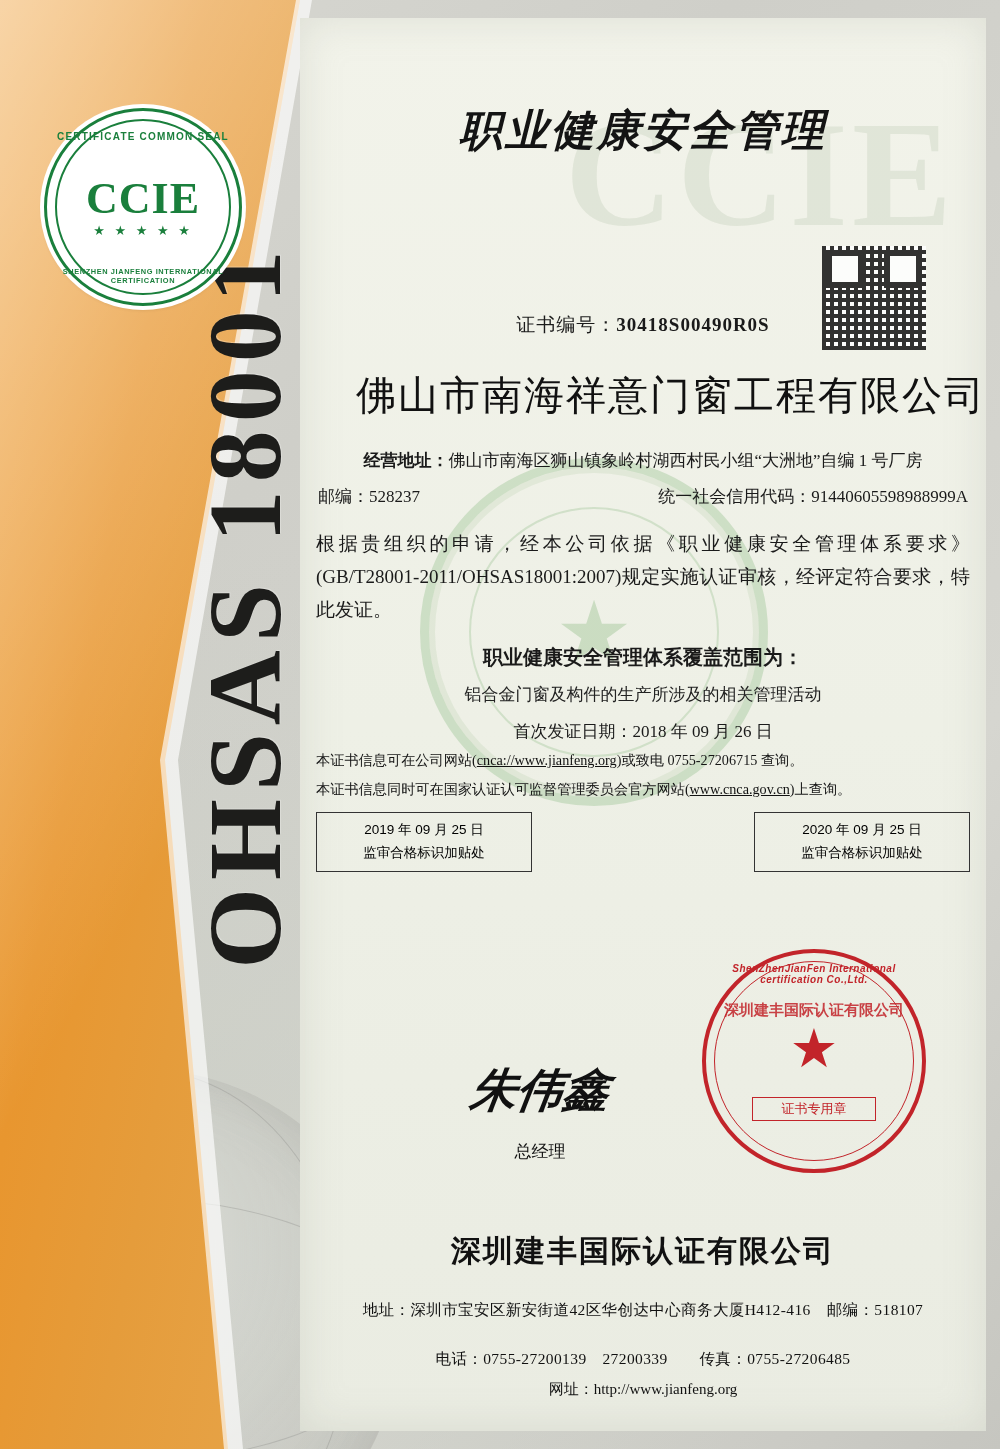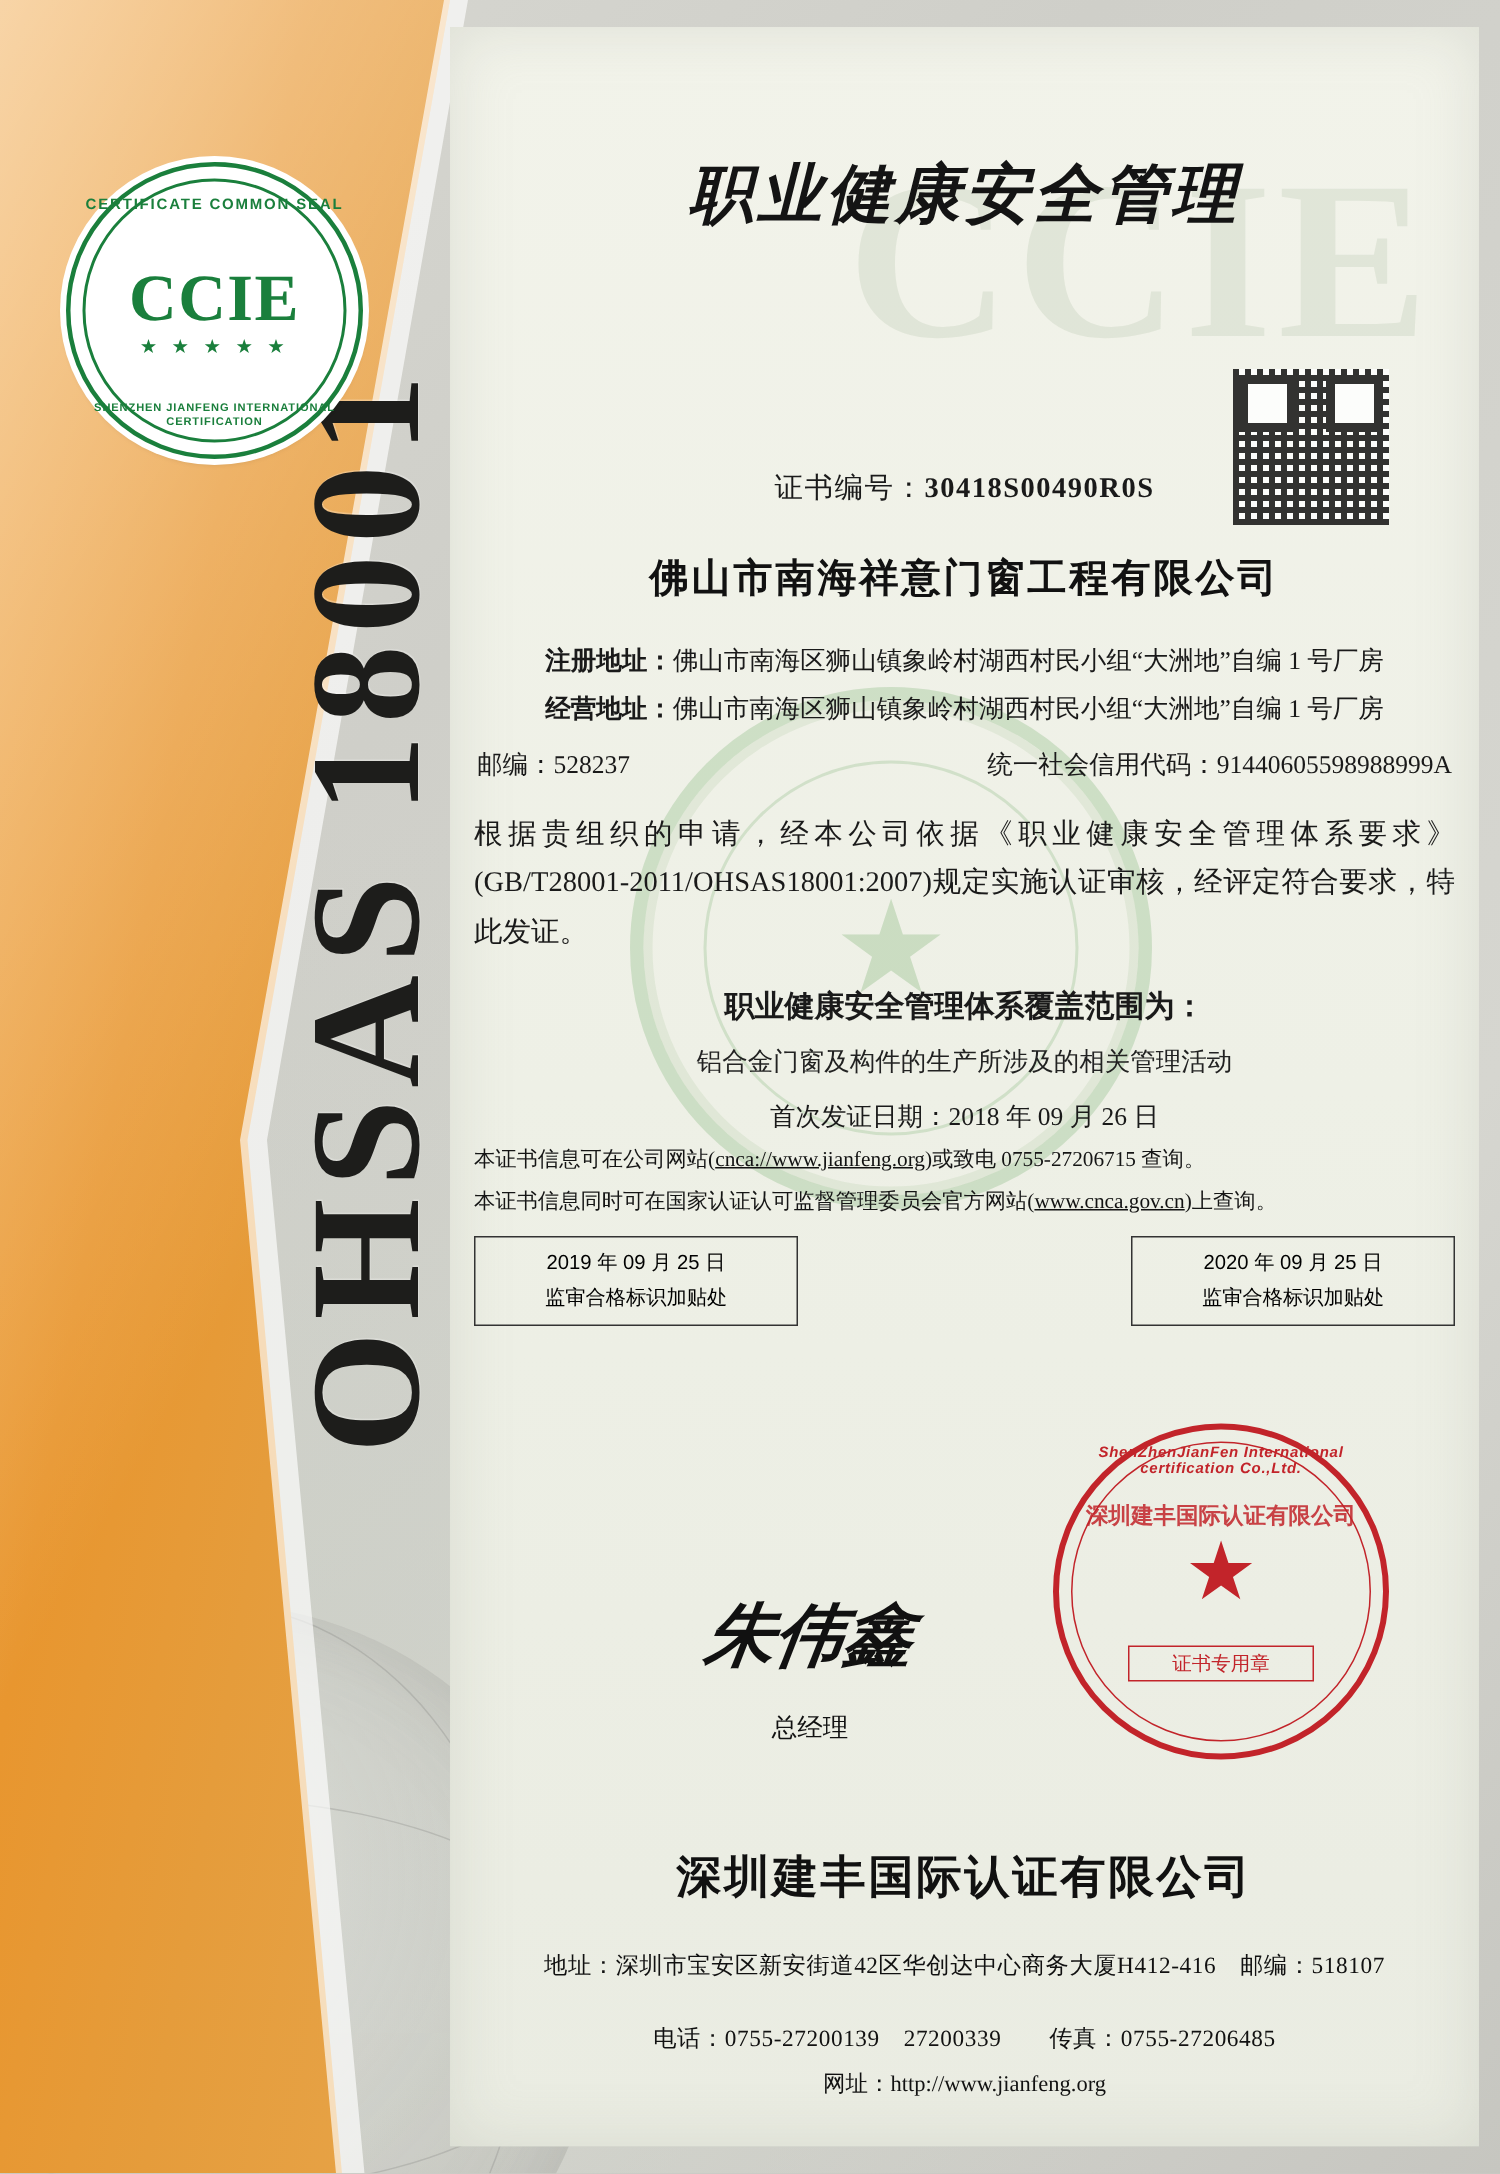"佛山市南海祥意门窗工程有限公司" .company { font-size: 26px -> 40px; font-weight: 700 -> 400; text-align: center -> right }
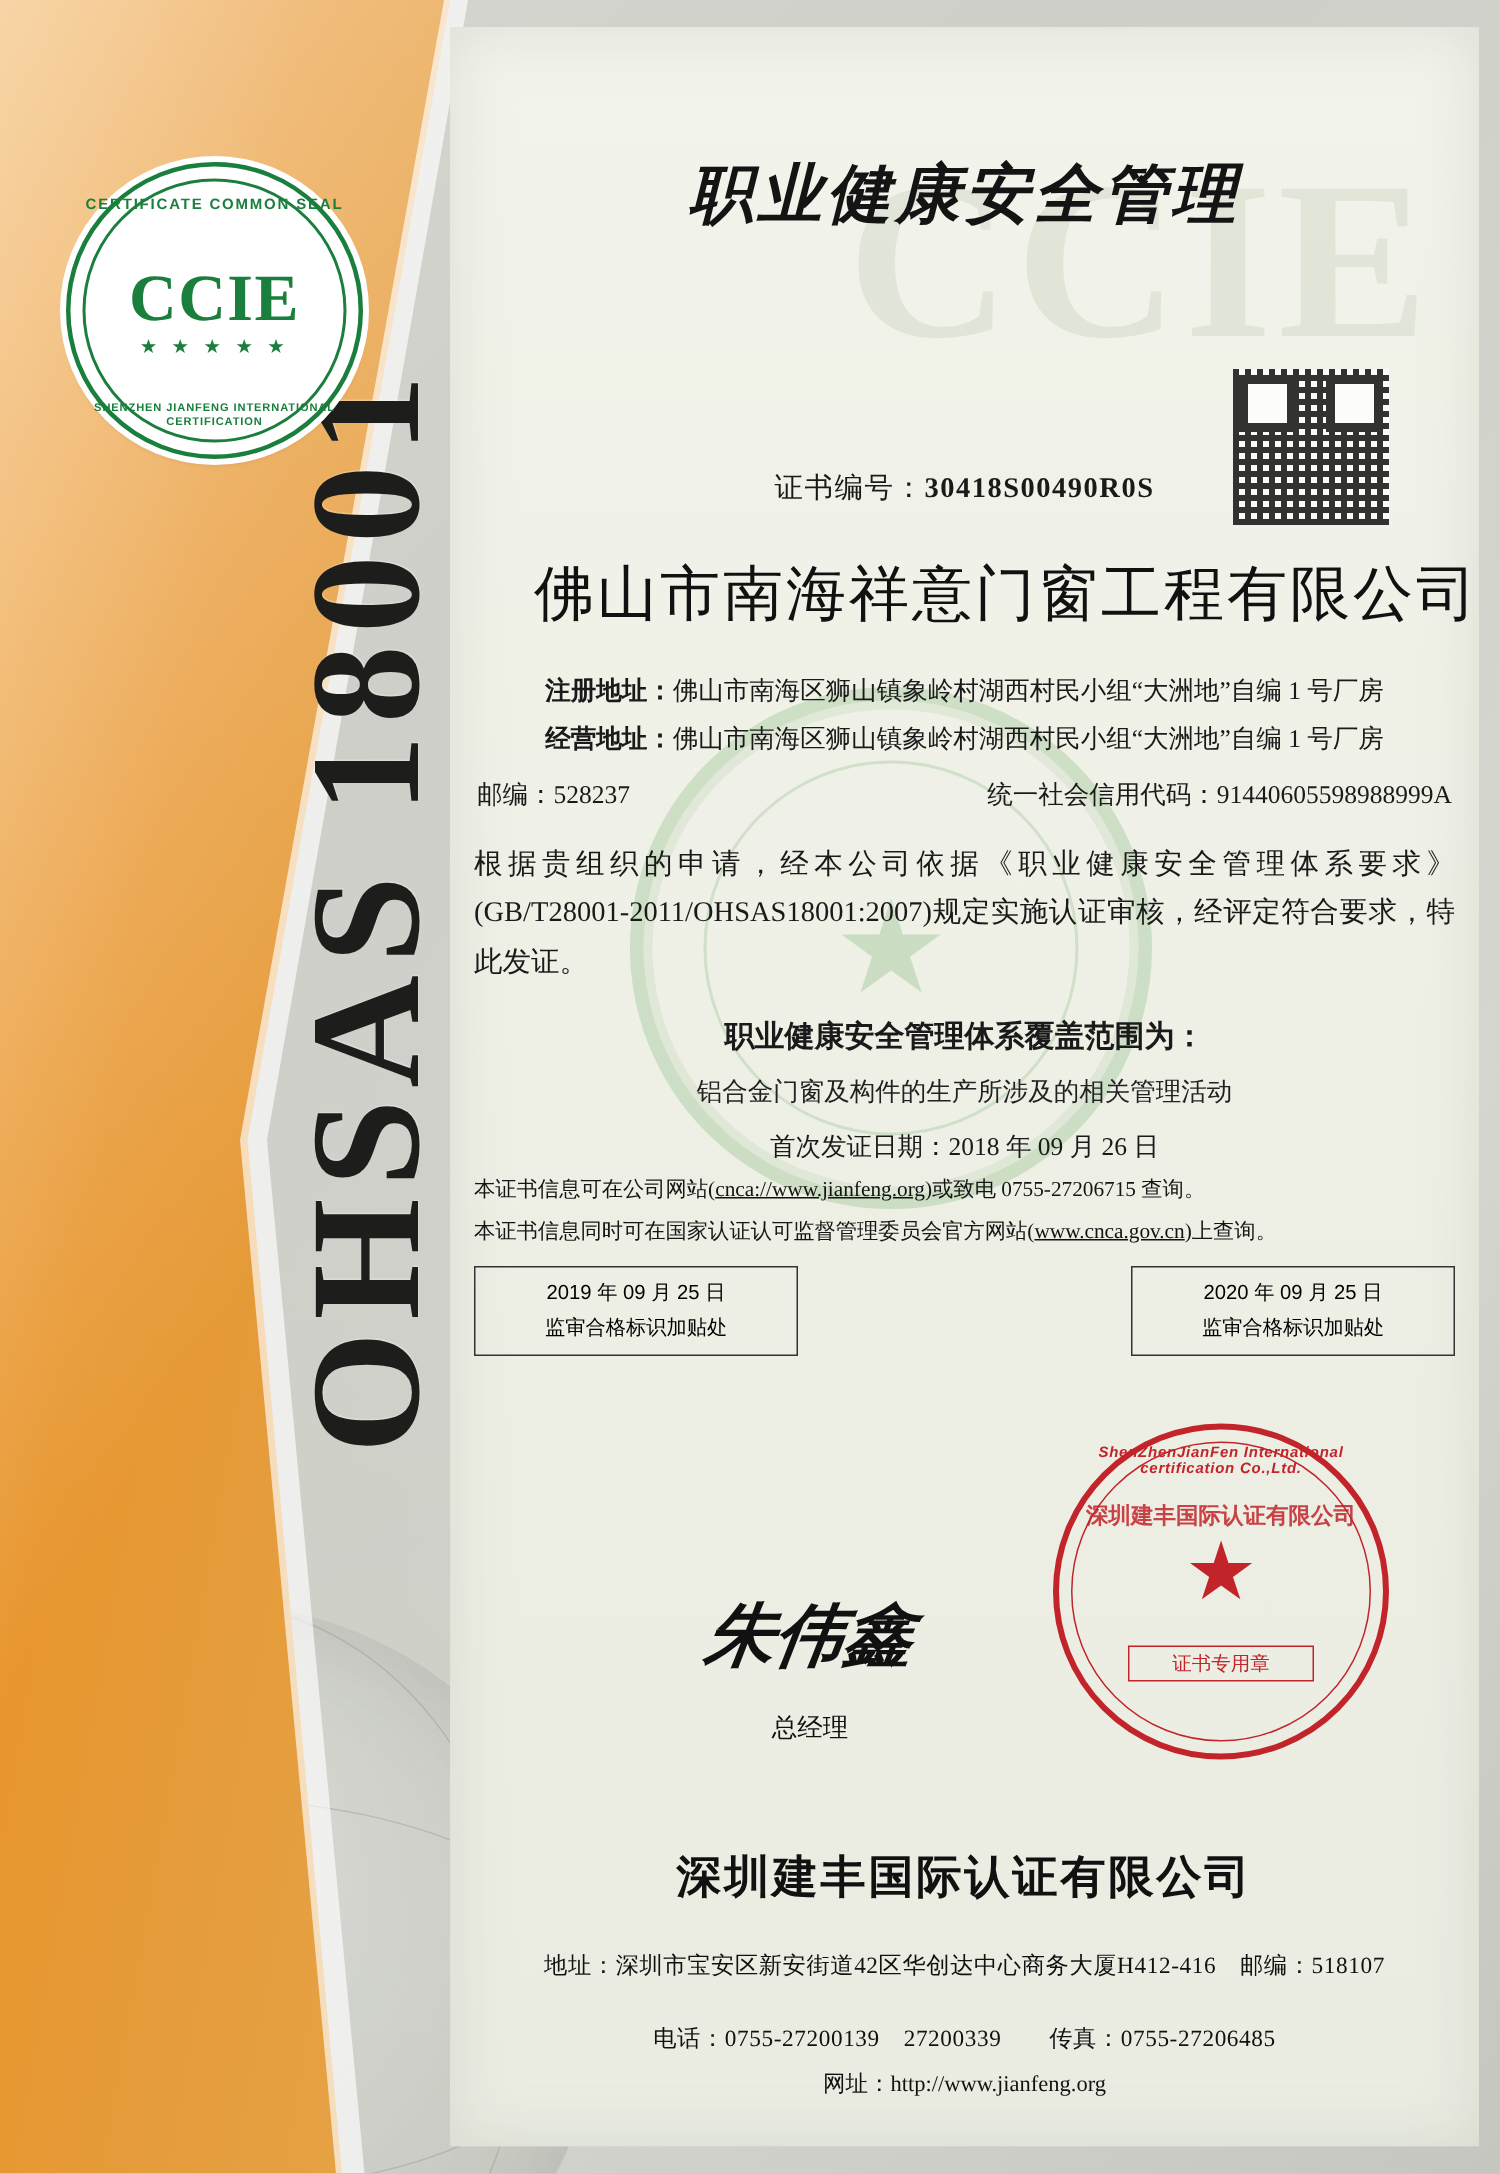"注册地址：佛山市南海区狮山镇象岭村湖西村民小组“大洲地”自编 1 号厂房" div { html: <div> <span>注册地址：</span><span>佛山市南海区狮山镇象岭村湖西村民小组“大洲地”自编 1 号厂房</span> </div> -> none }
